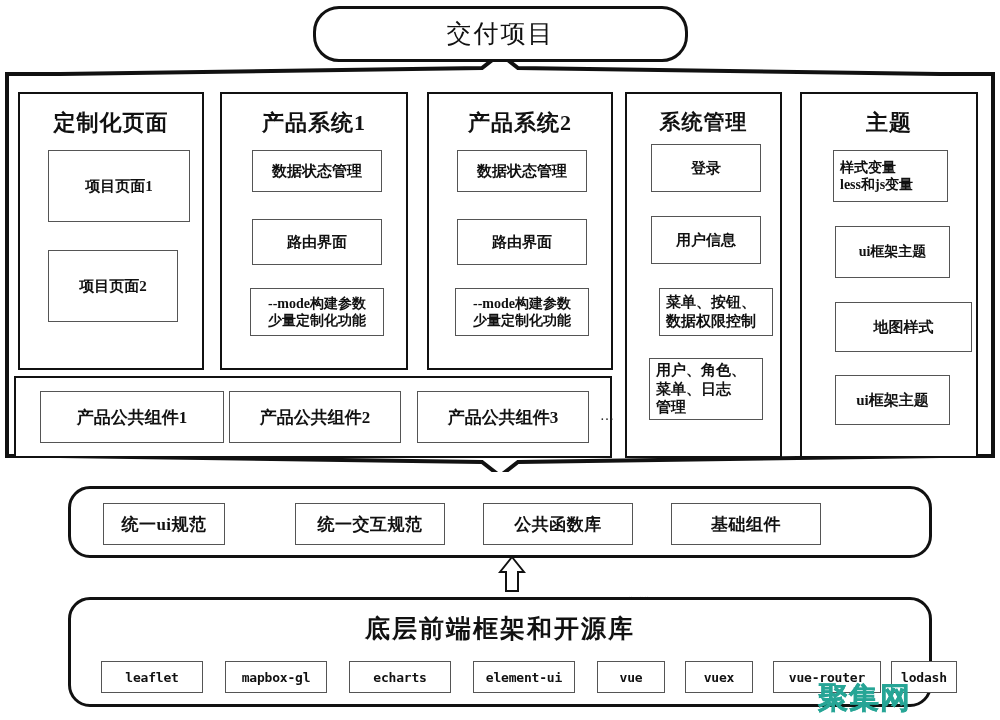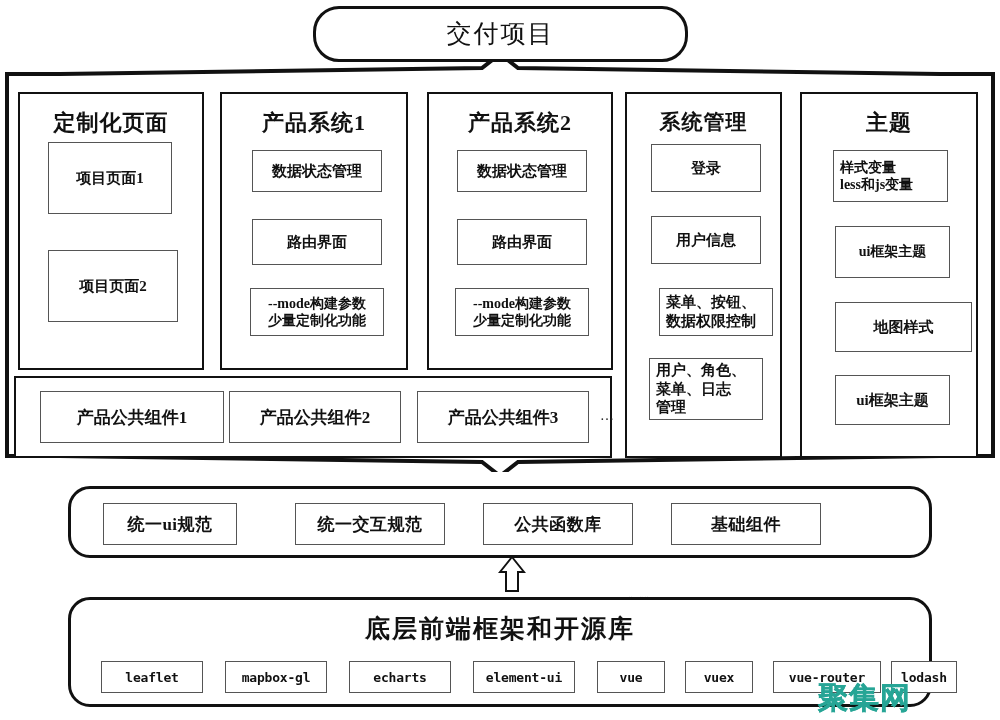"项目页面1" div.cell { top: 48px -> 56px; width: 124px -> 142px }
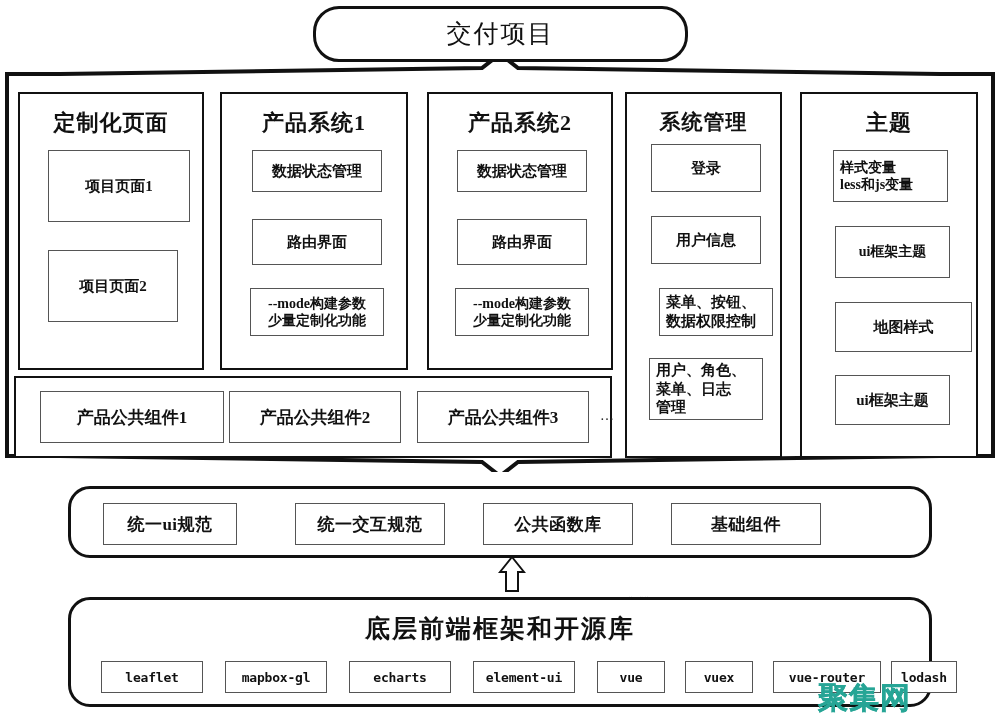"统一ui规范" div.mid-item { width: 134px -> 122px }
